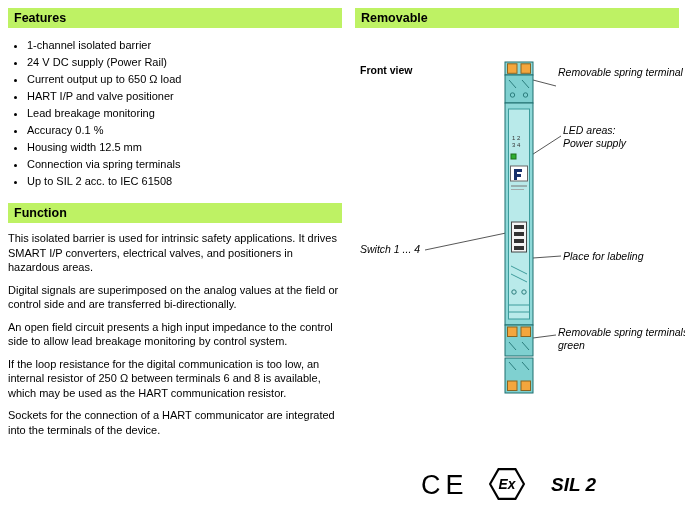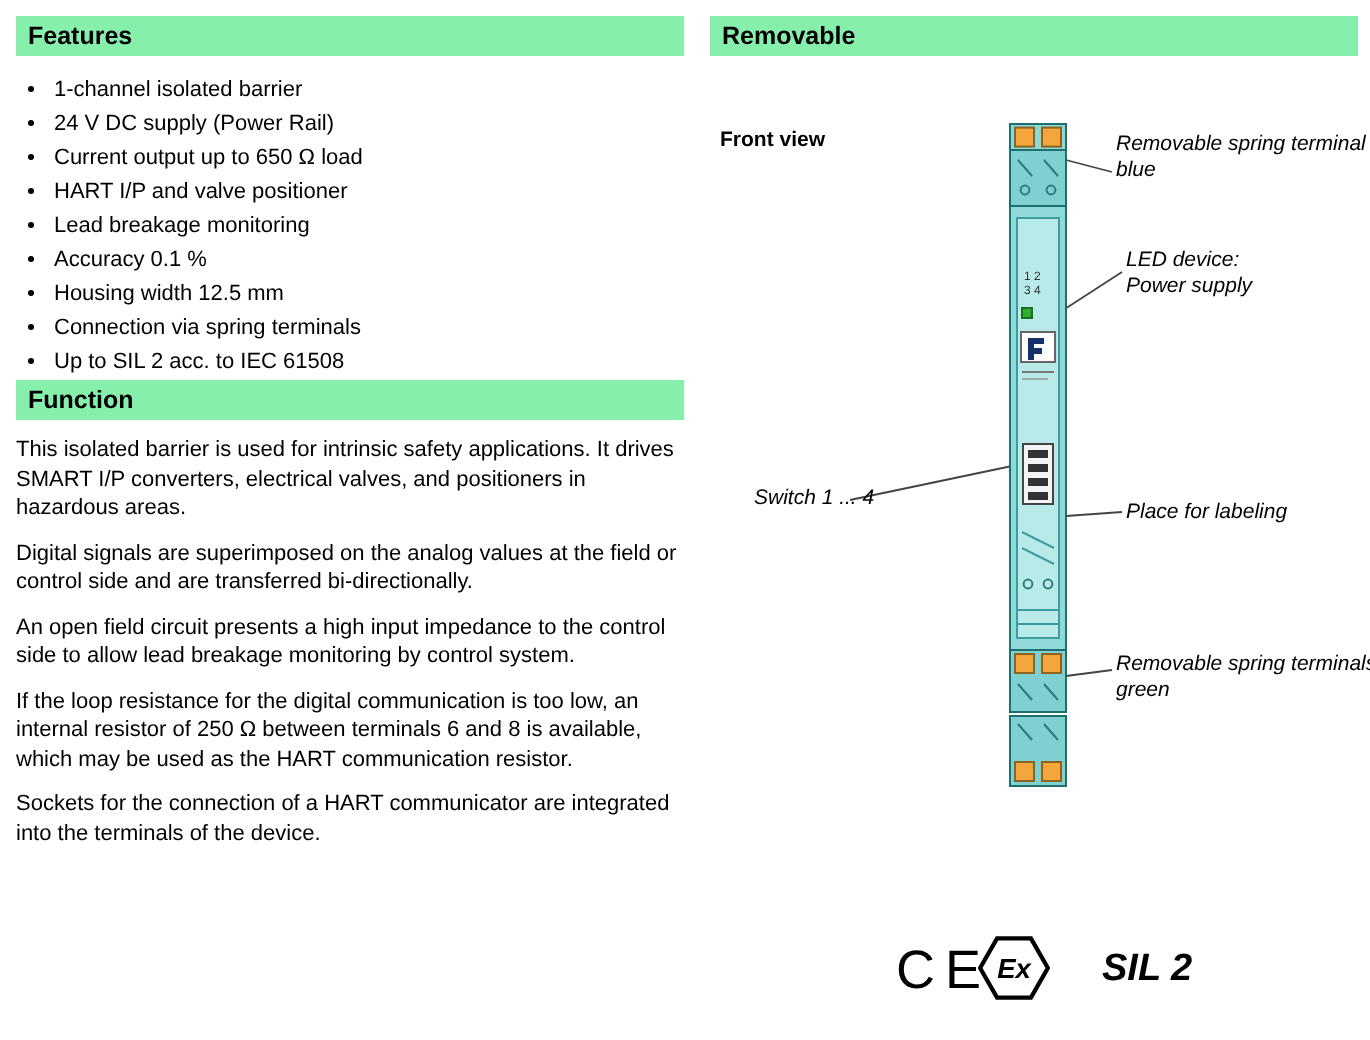"Features" .section-header { background: #86efac -> #bef264 }
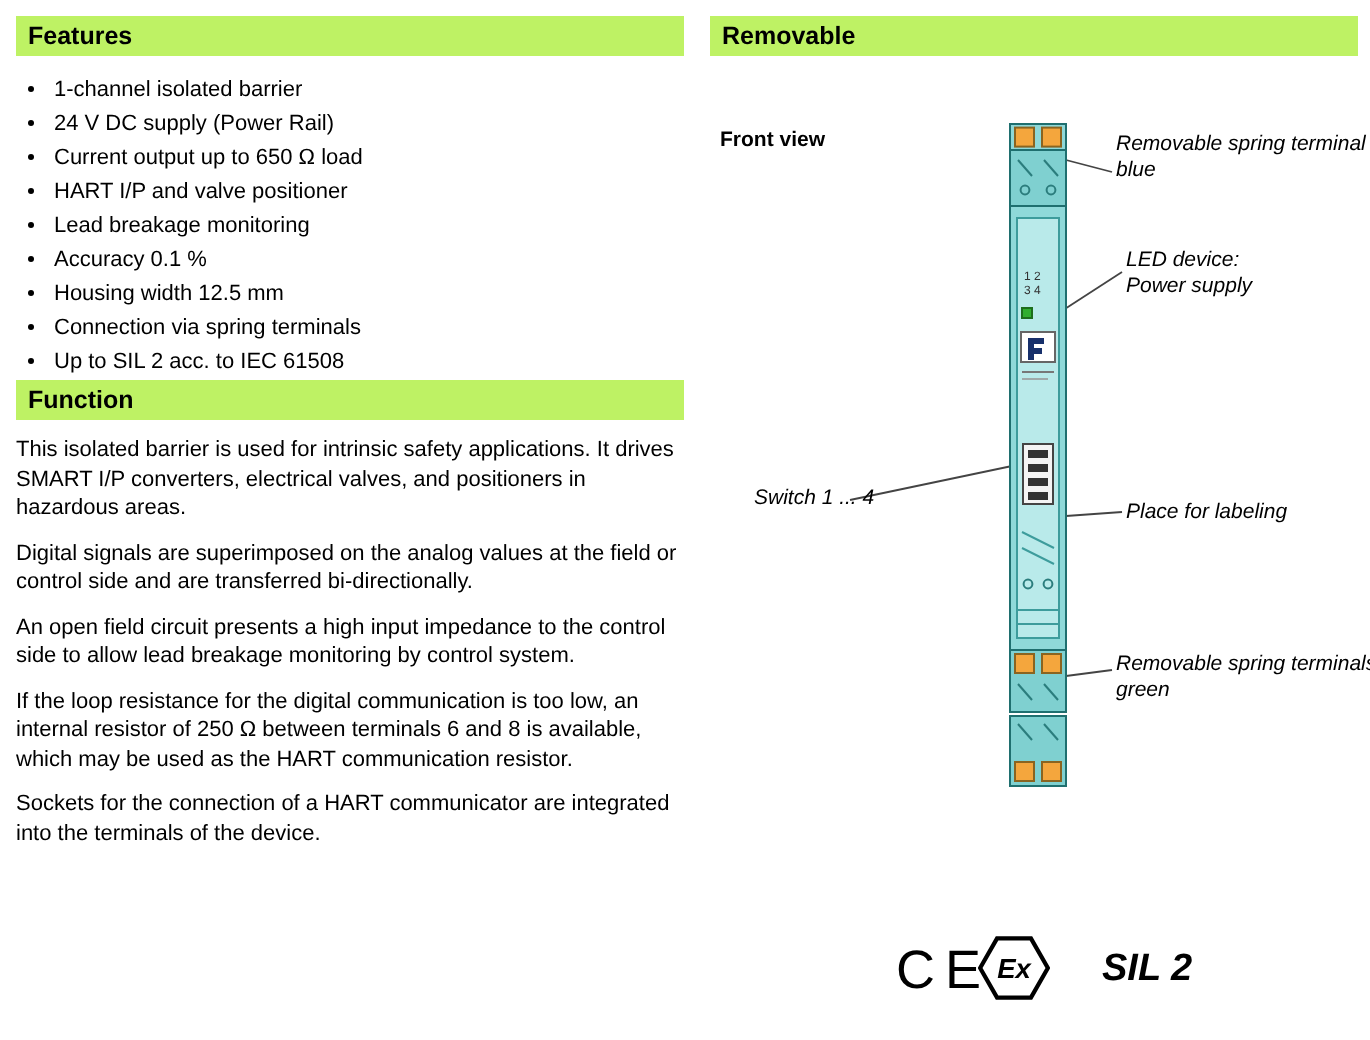"blue" div { html: <div>blue</div> -> none }
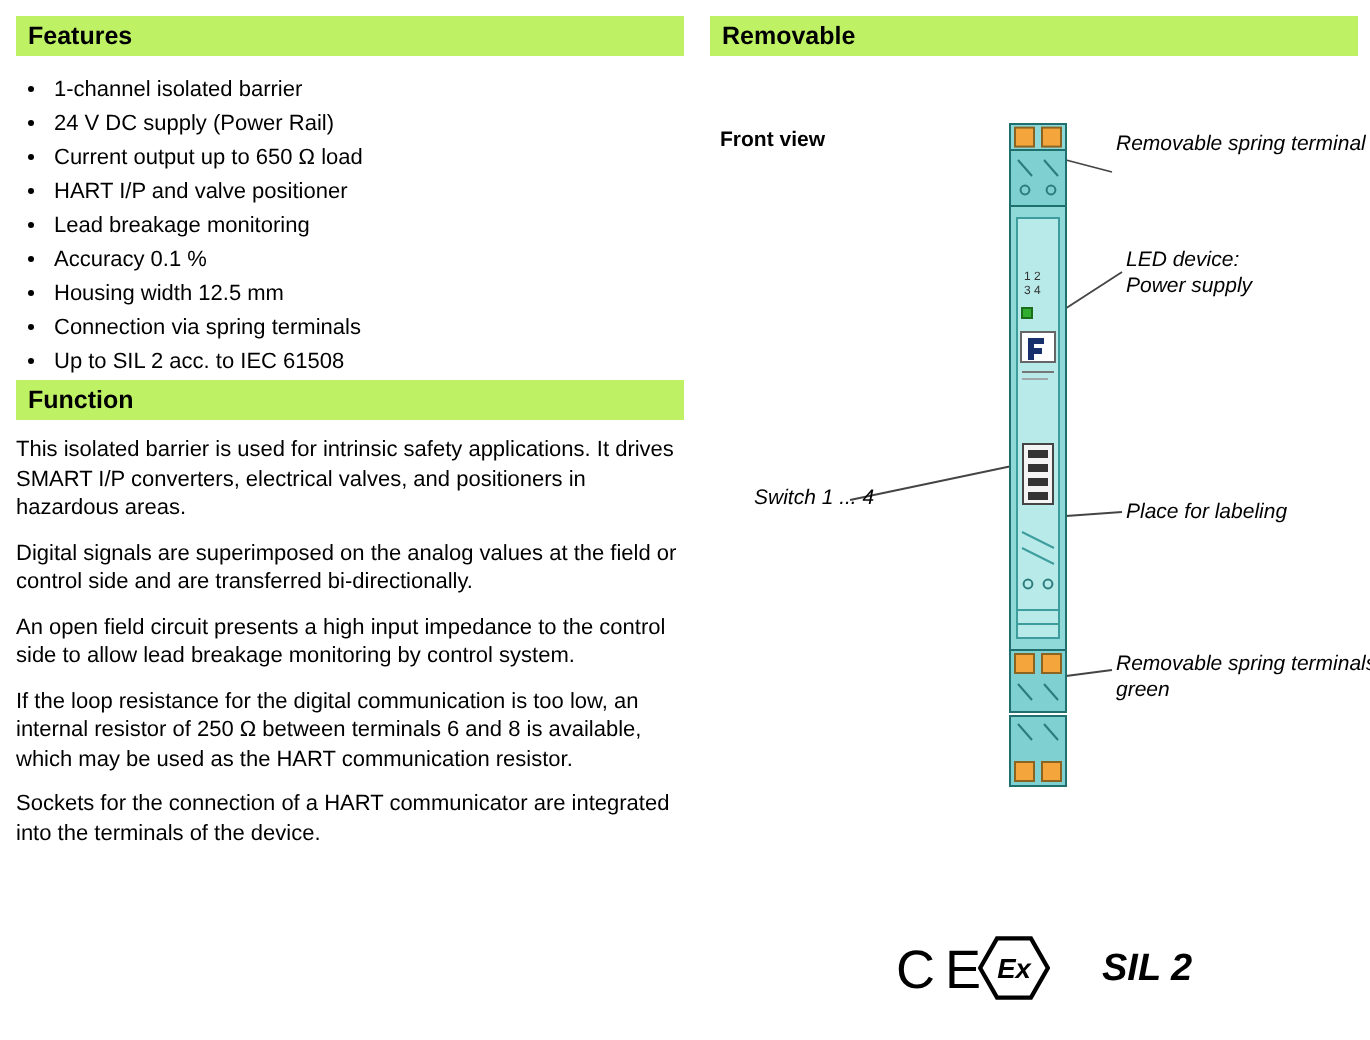"LED device:" div { text: device -> areas }
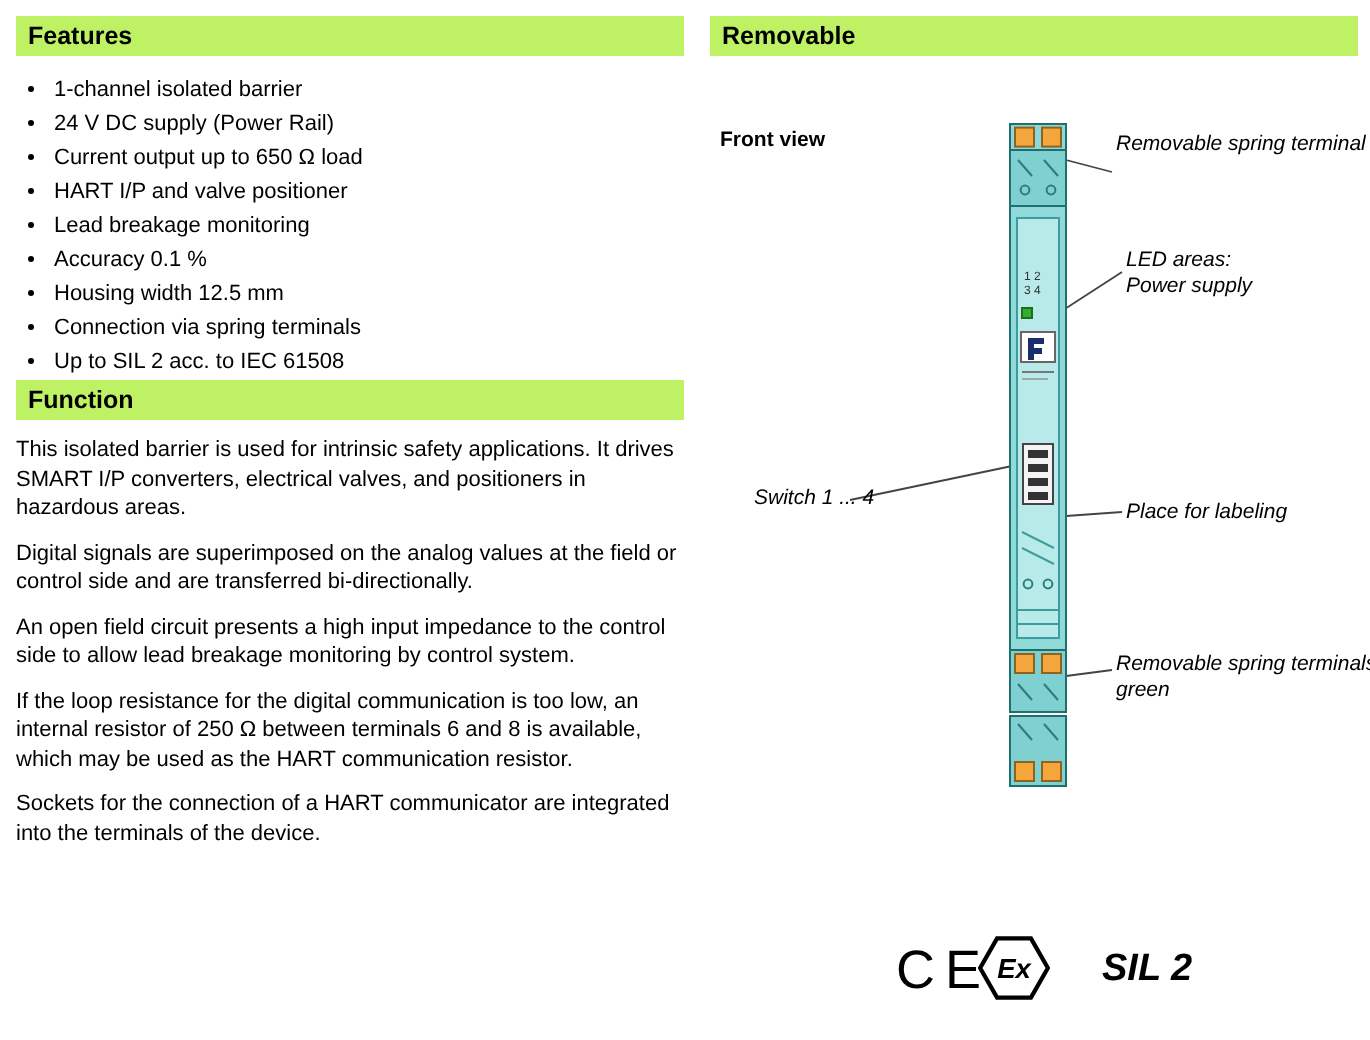"Function" .function-header { margin-top: none -> 13px }
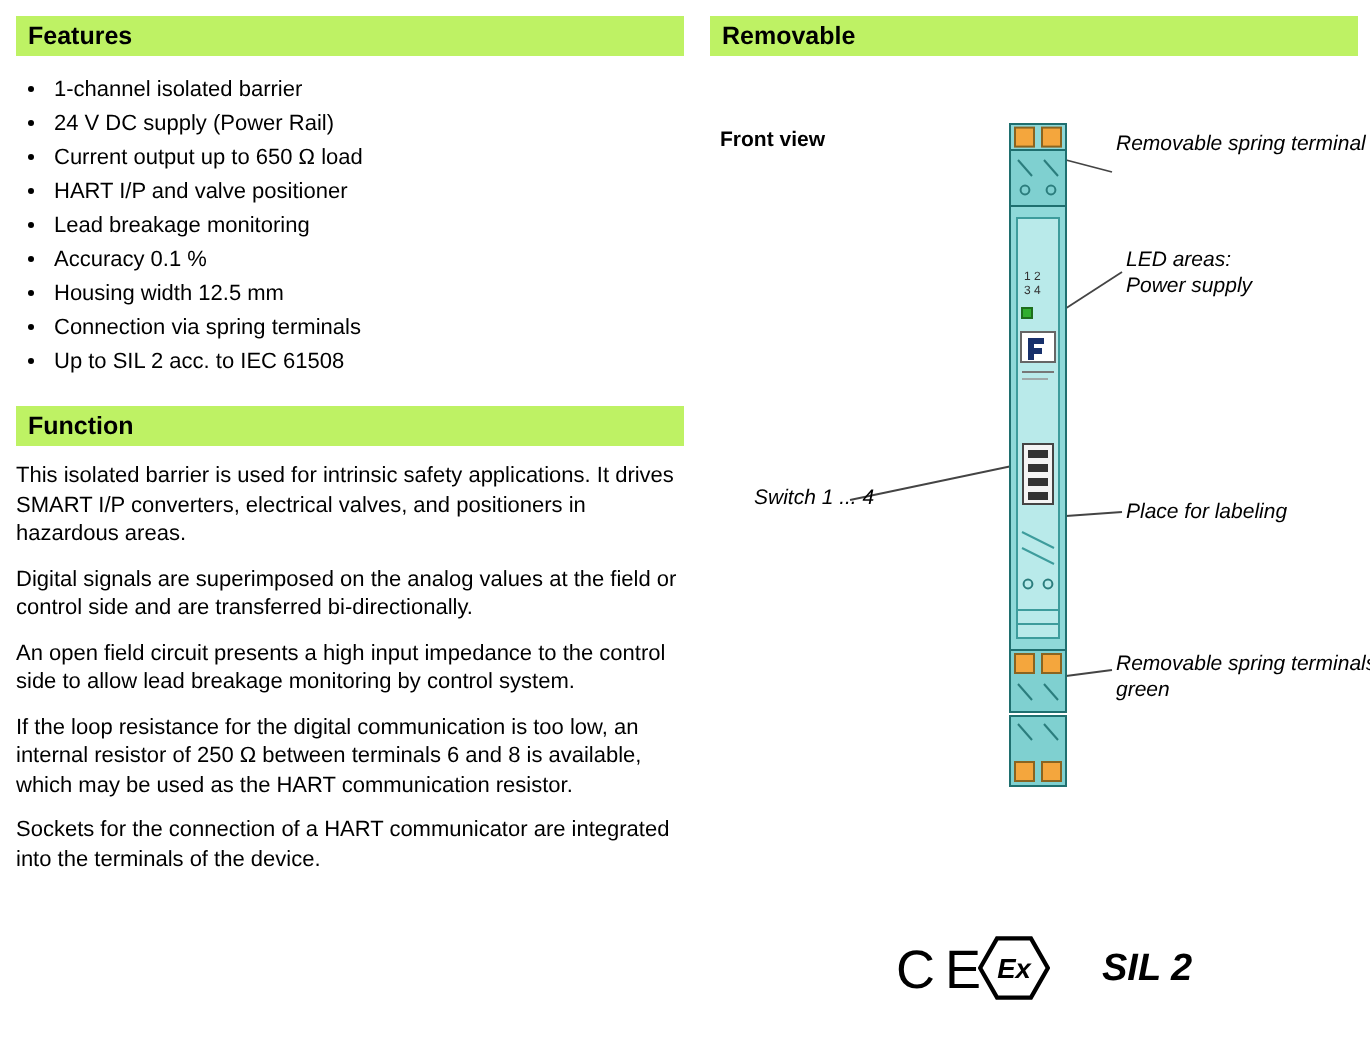"Switch 1 ... 4" div.fig-label { left: 22px -> 5px }
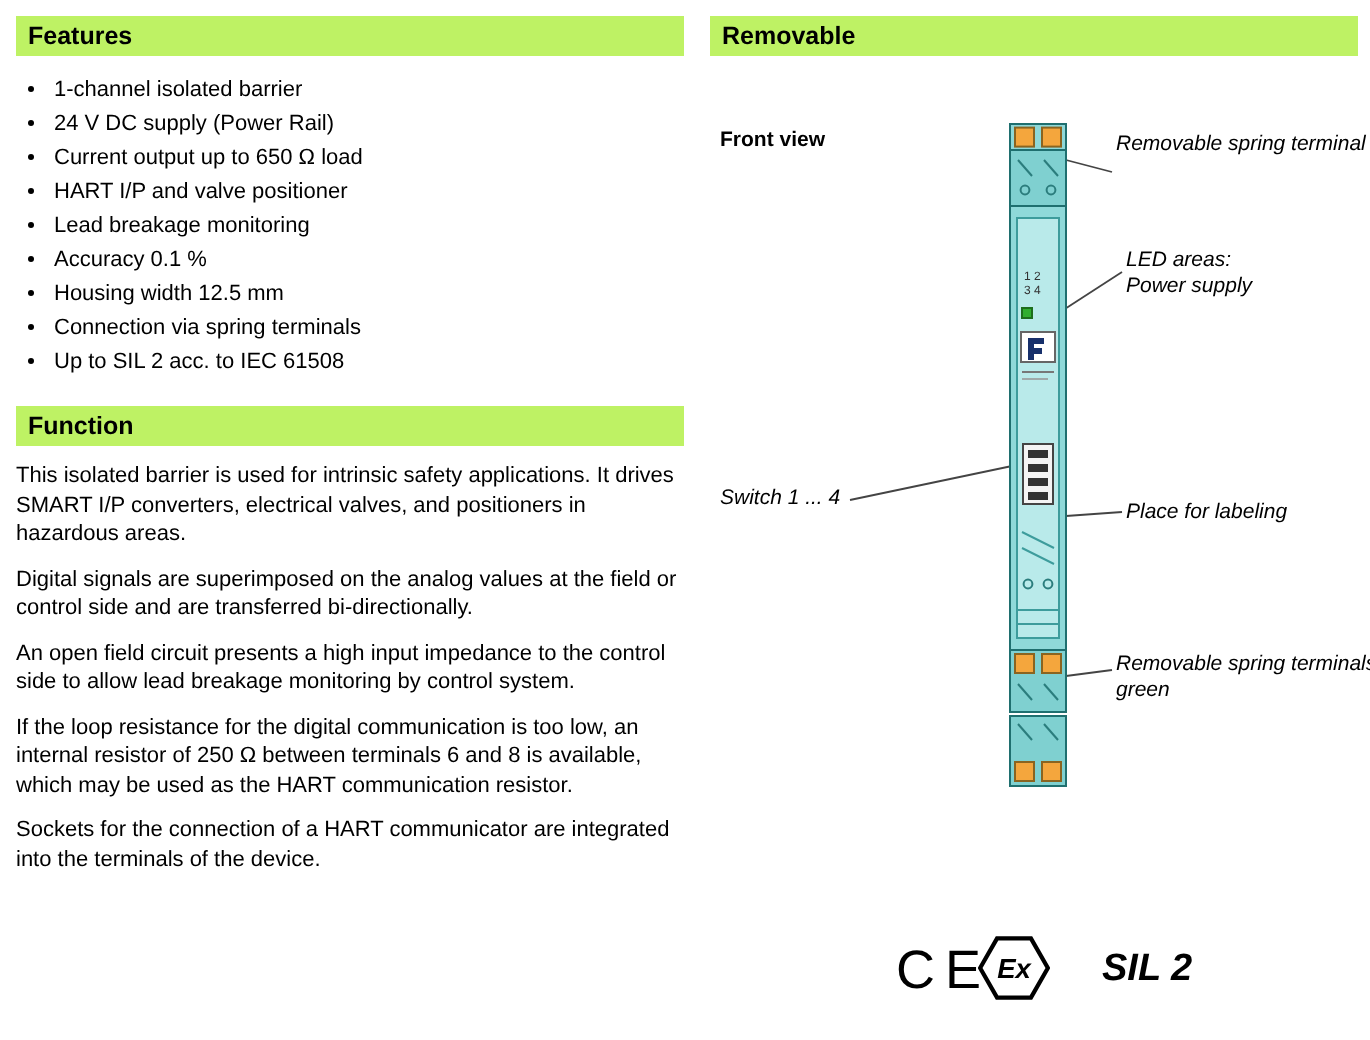"CE" .ce-mark { margin-left: 27px -> none }
